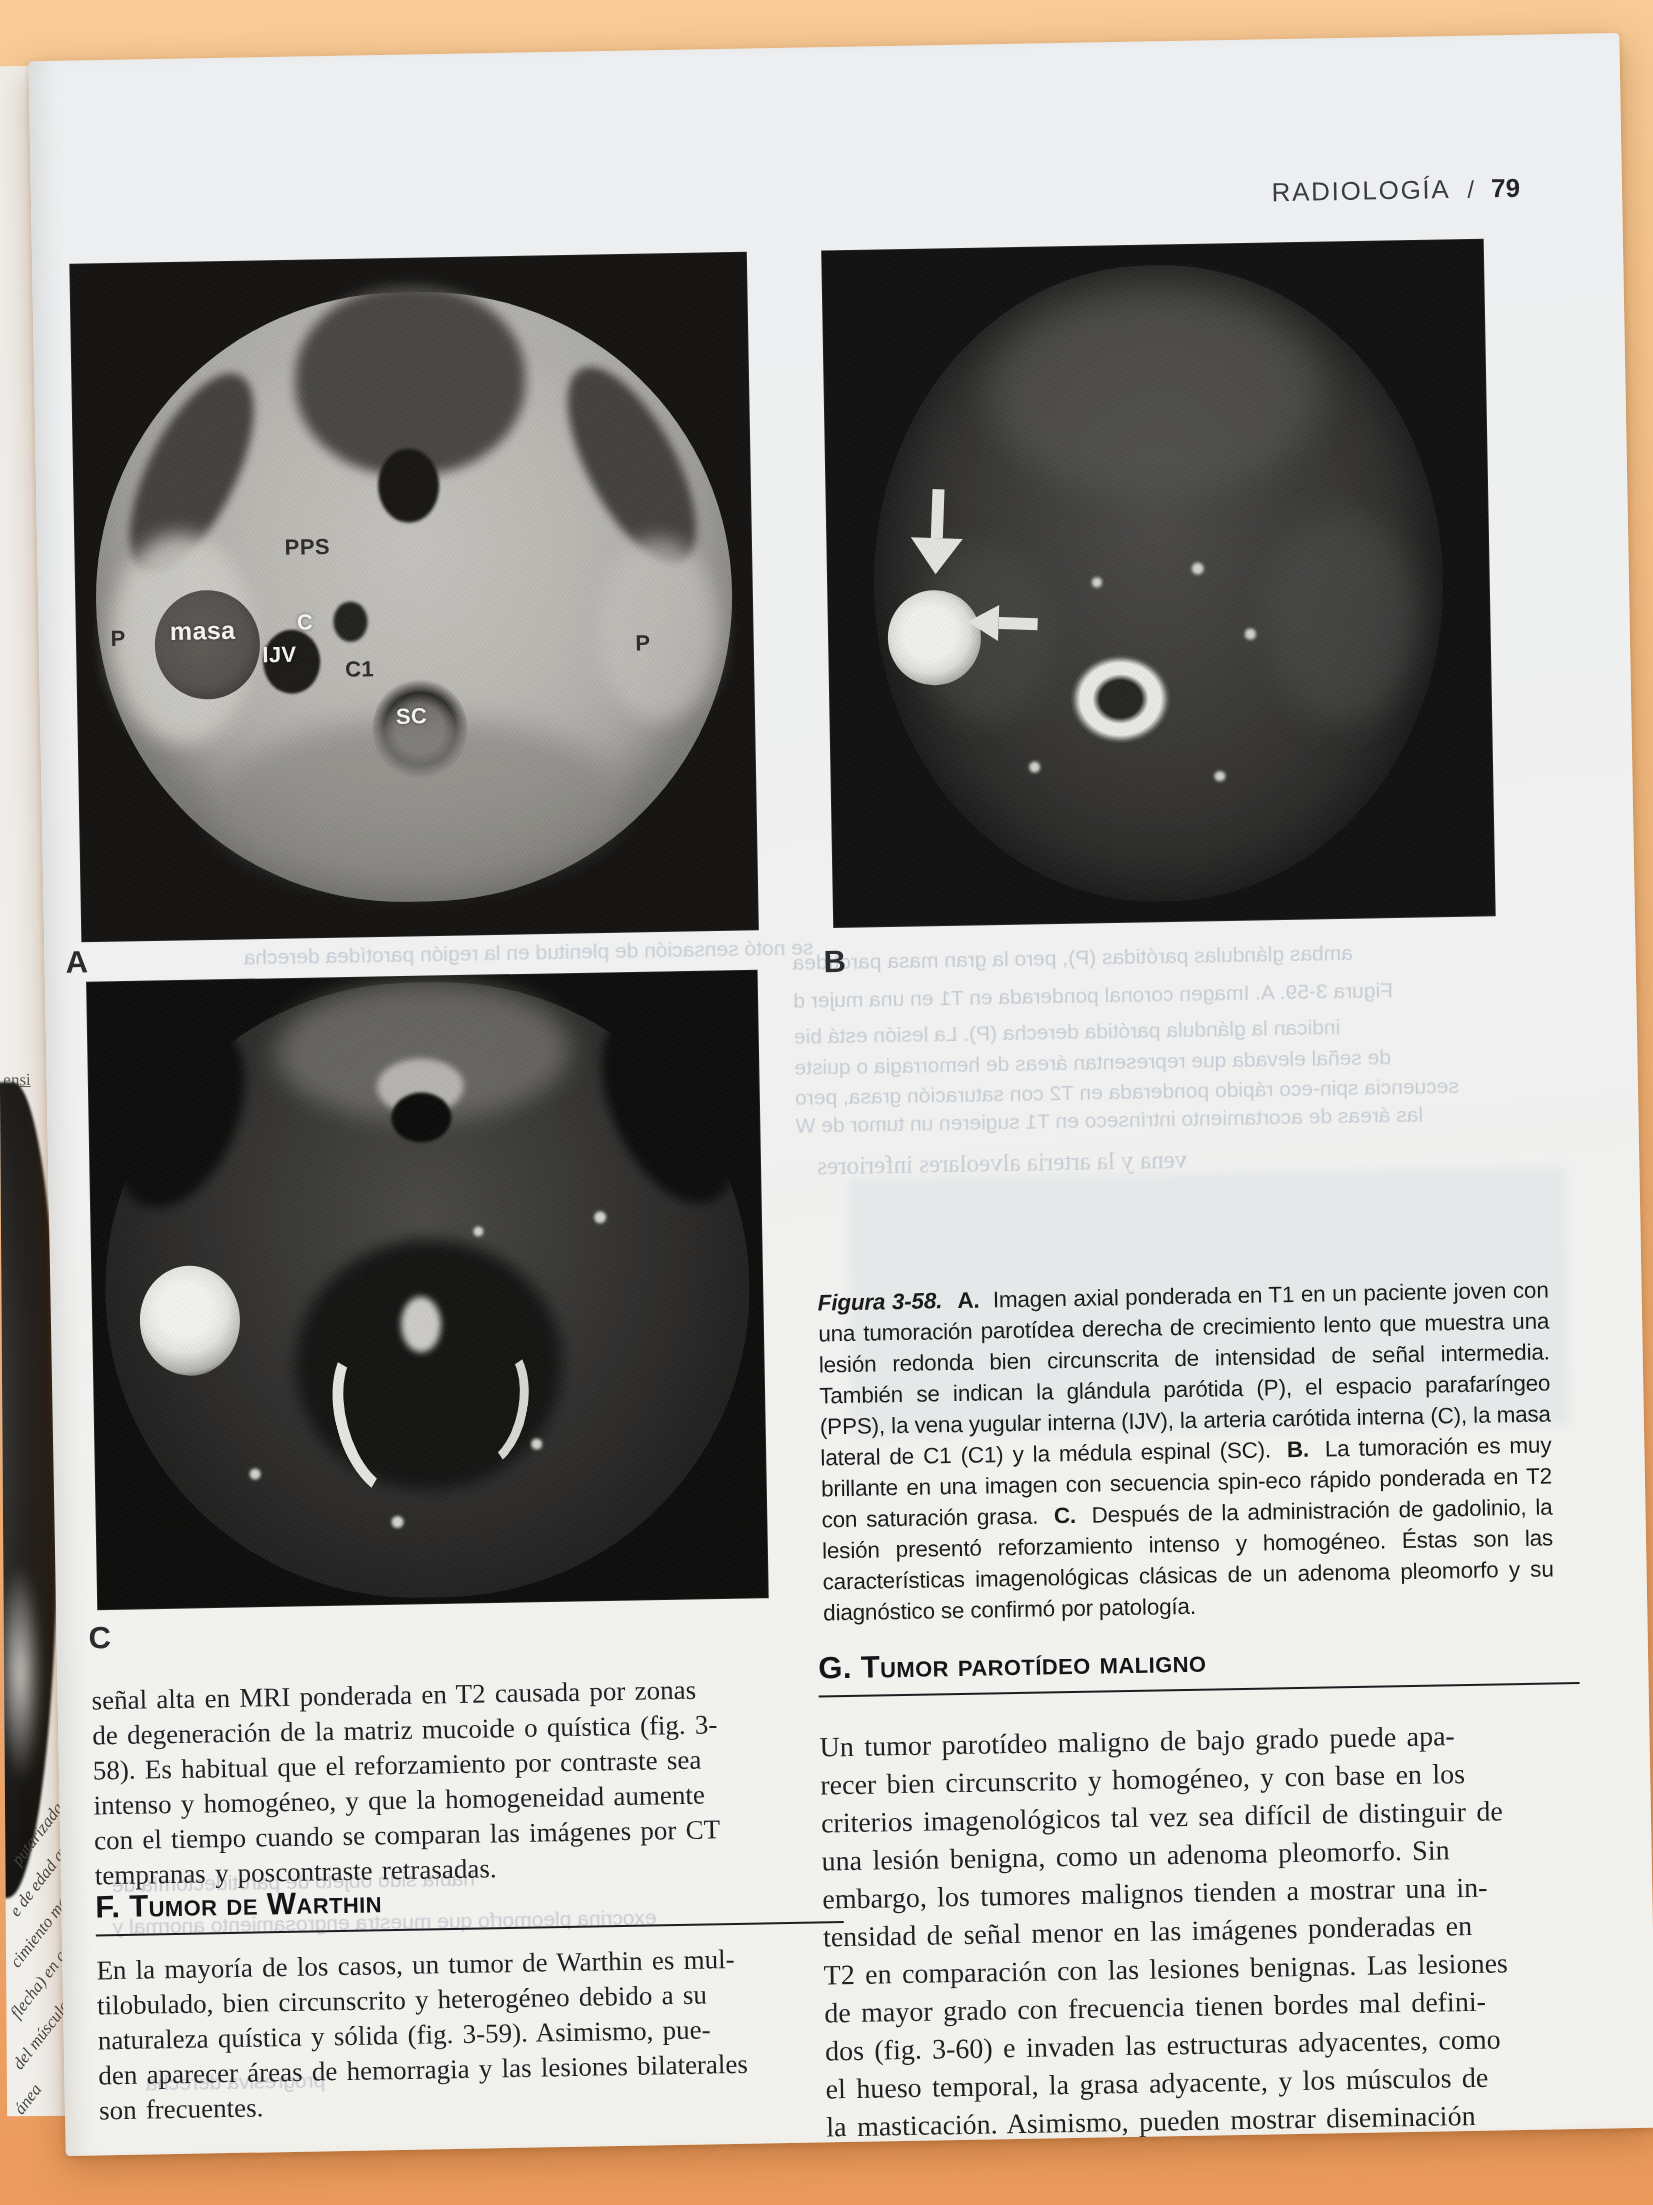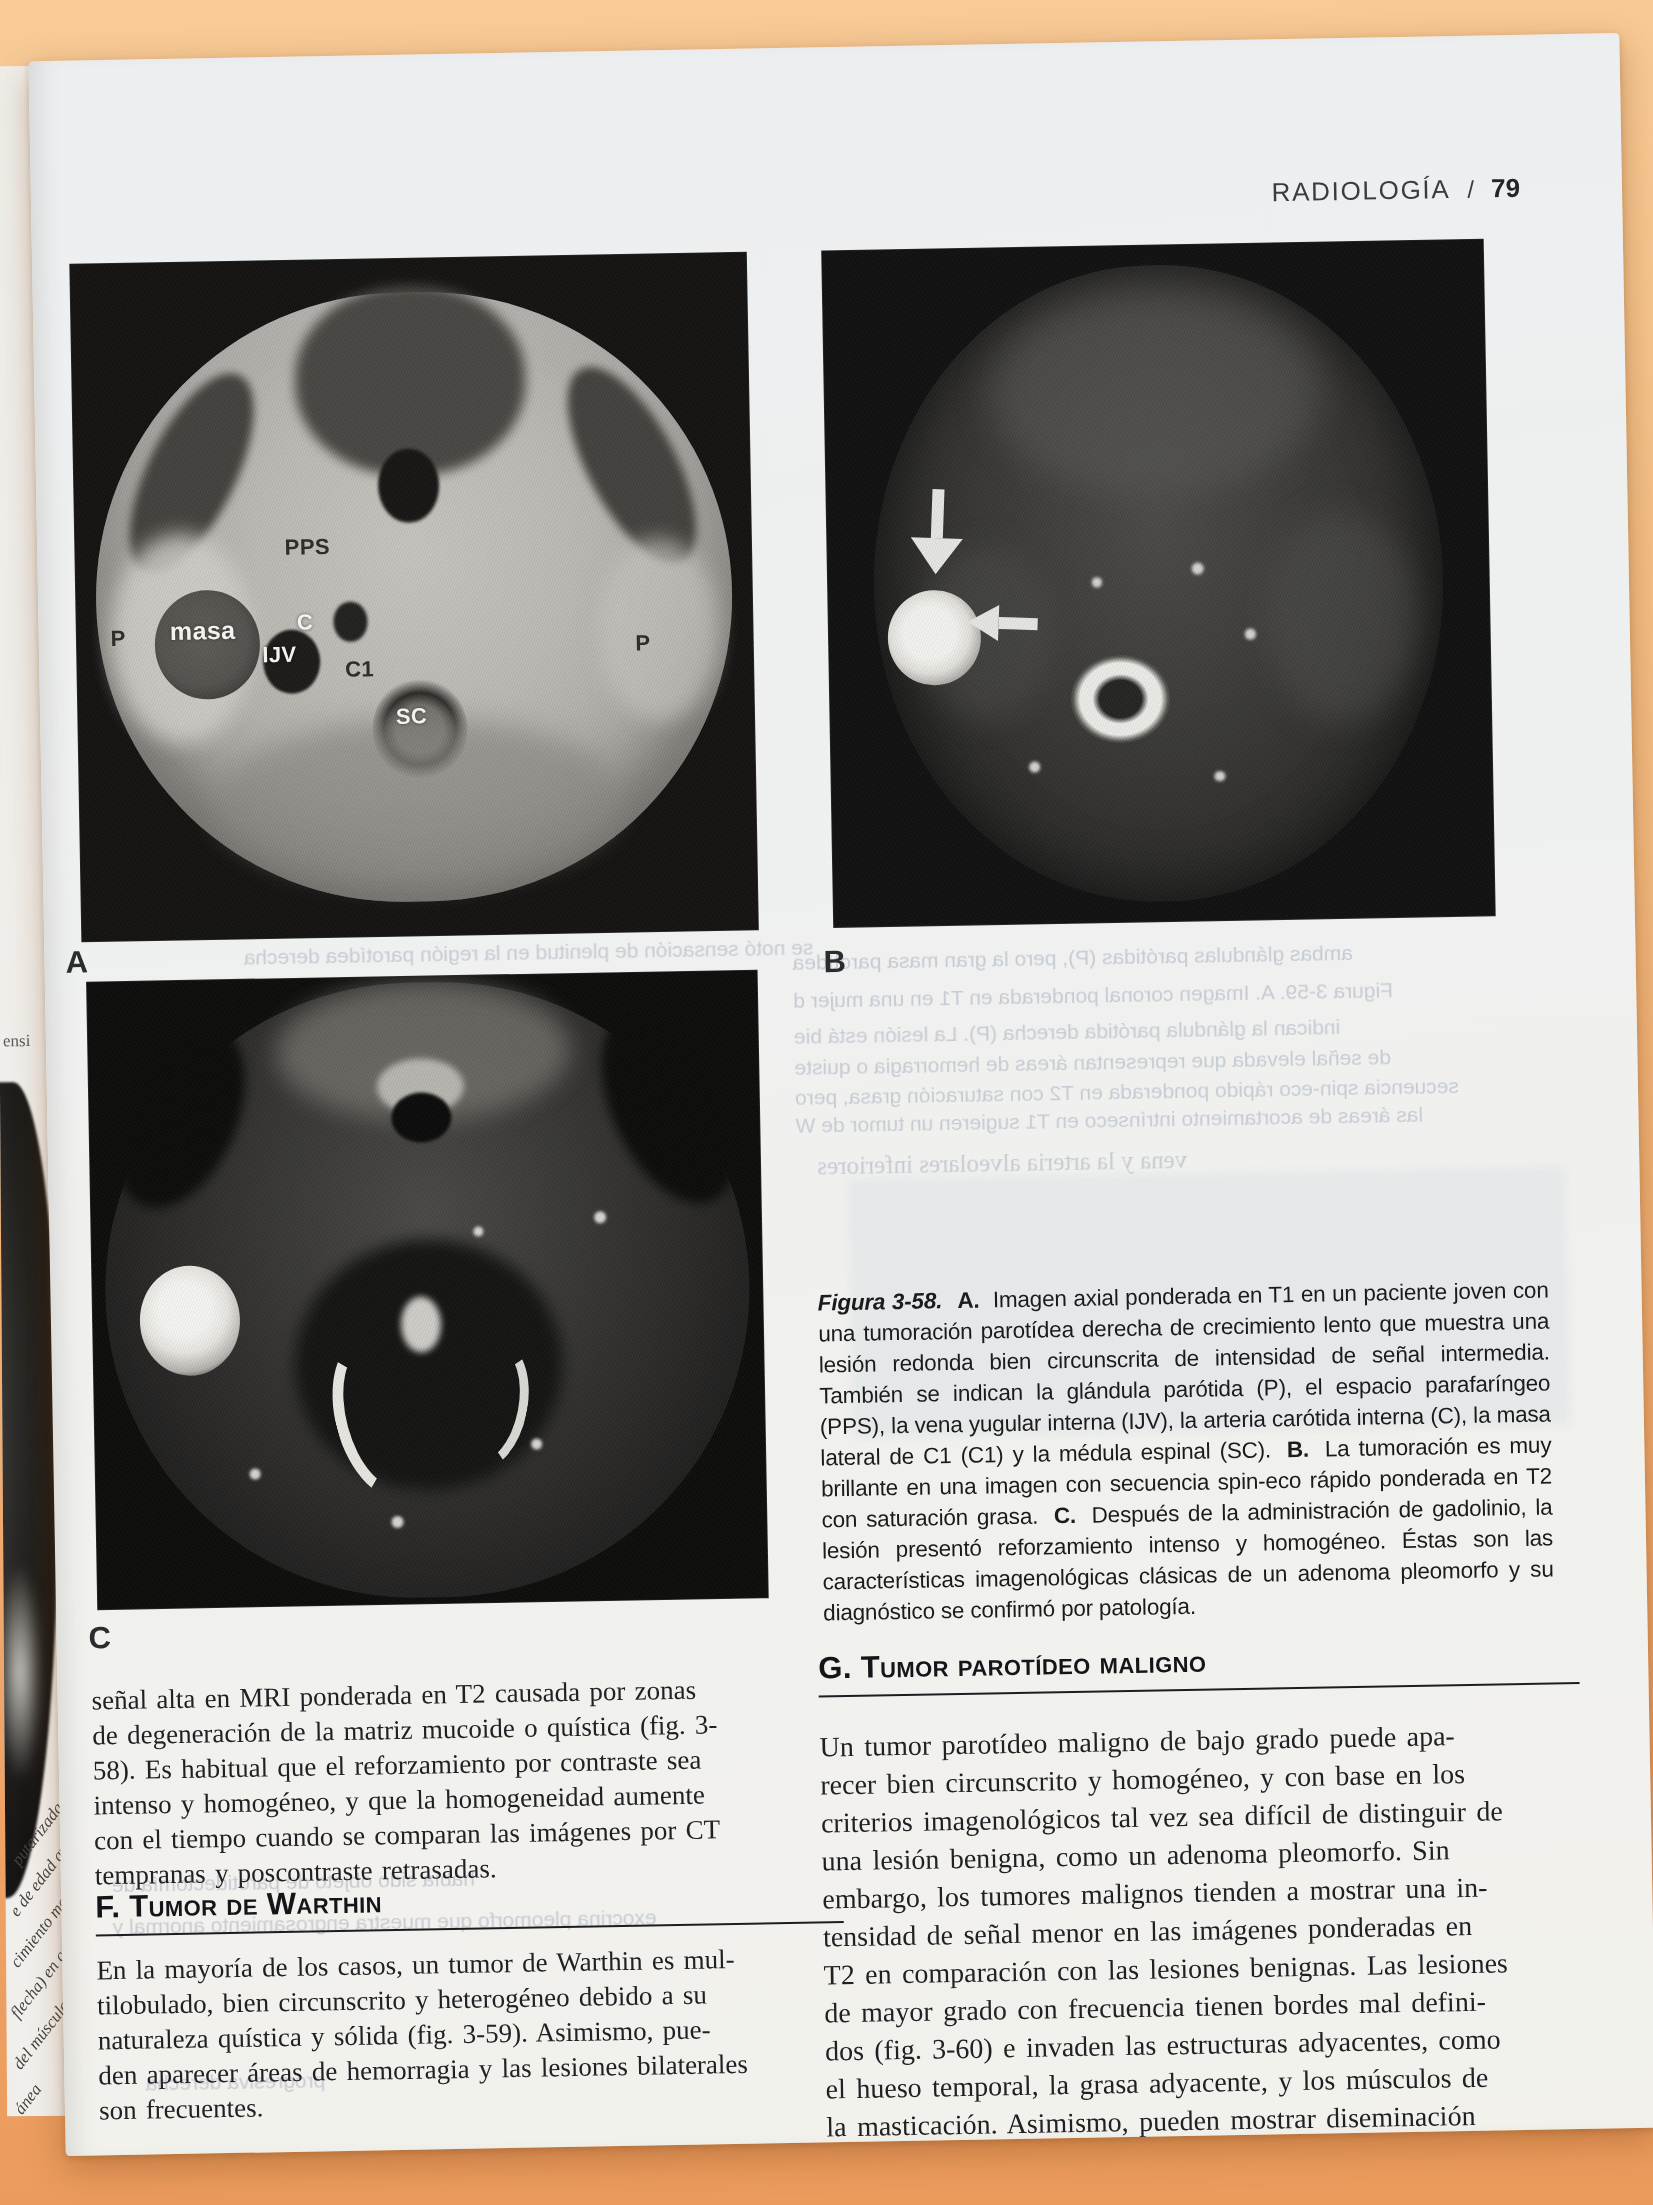"ensi" .prev-tiny { text-decoration: none -> underline; top: 965px -> 1004px }
